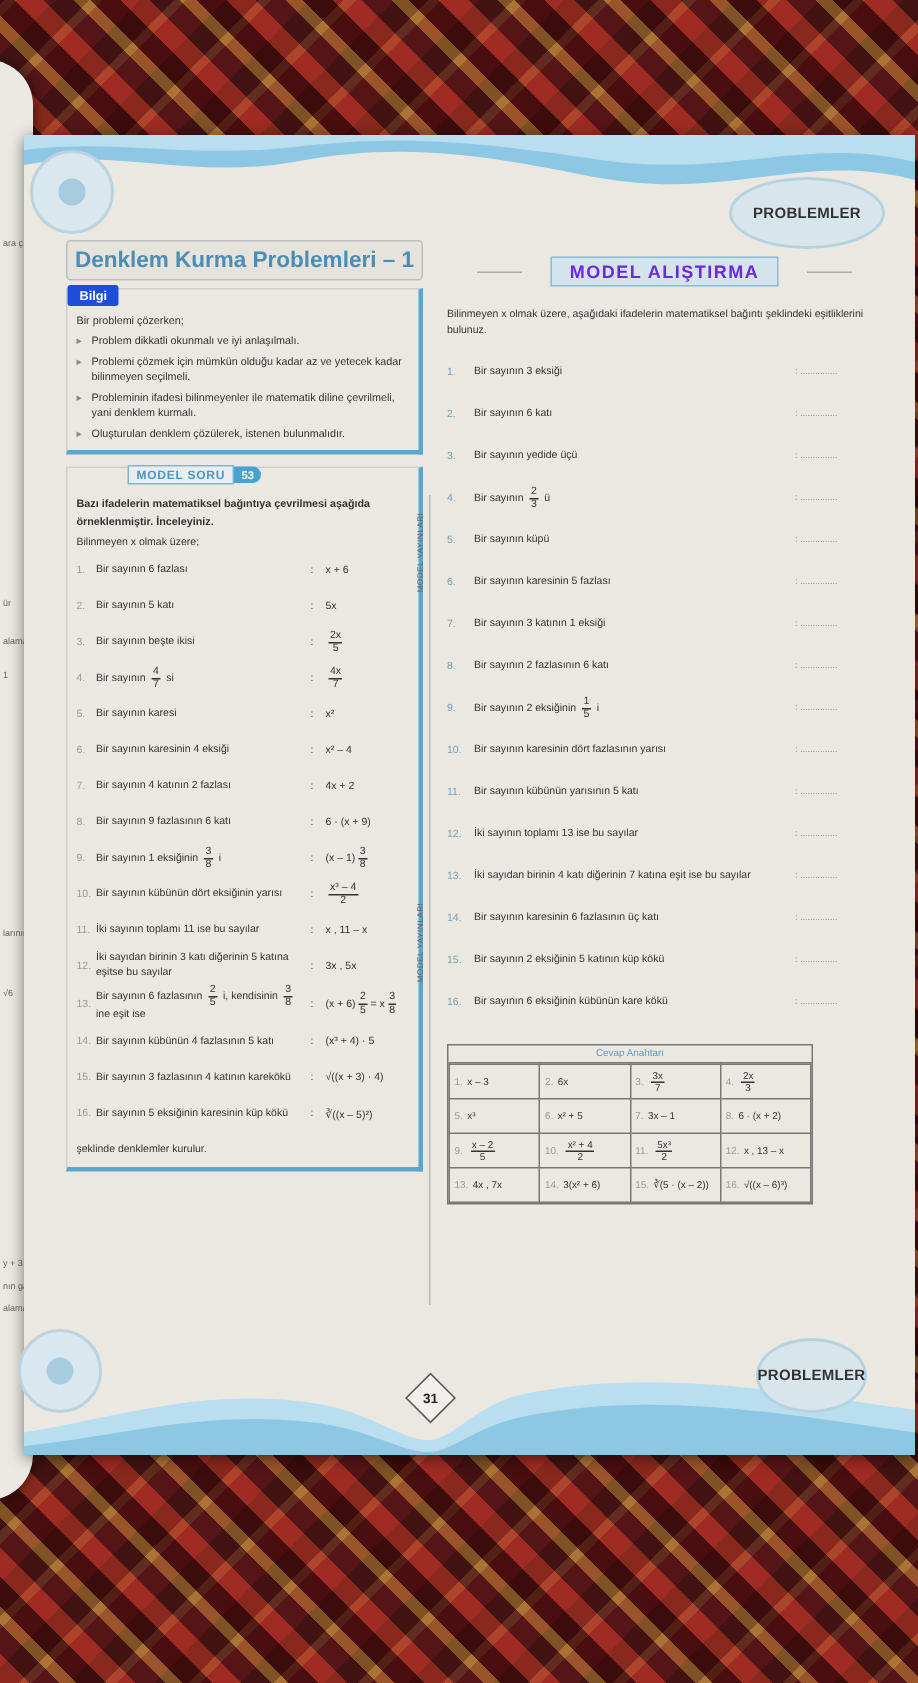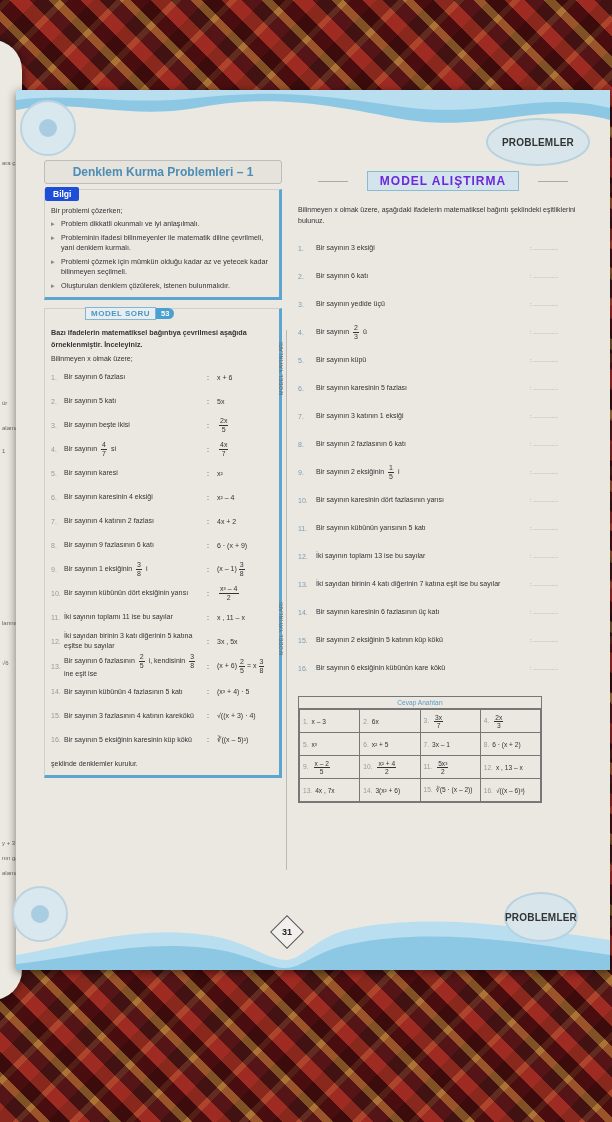"Denklem Kurma Problemleri – 1" .title-box { font-size: 12px -> 15px }
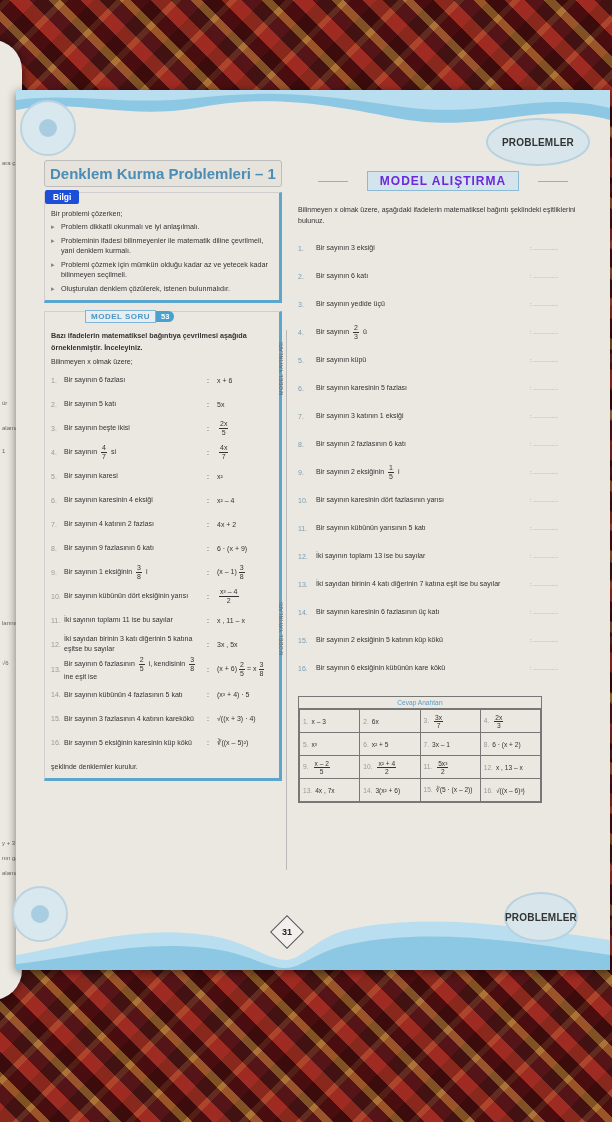"Probleminin ifadesi bilinmeyenler ile" div.bul { order: before "Problemi çözmek için mümkün olduğu" -> after "Problemi çözmek için mümkün olduğu" }
